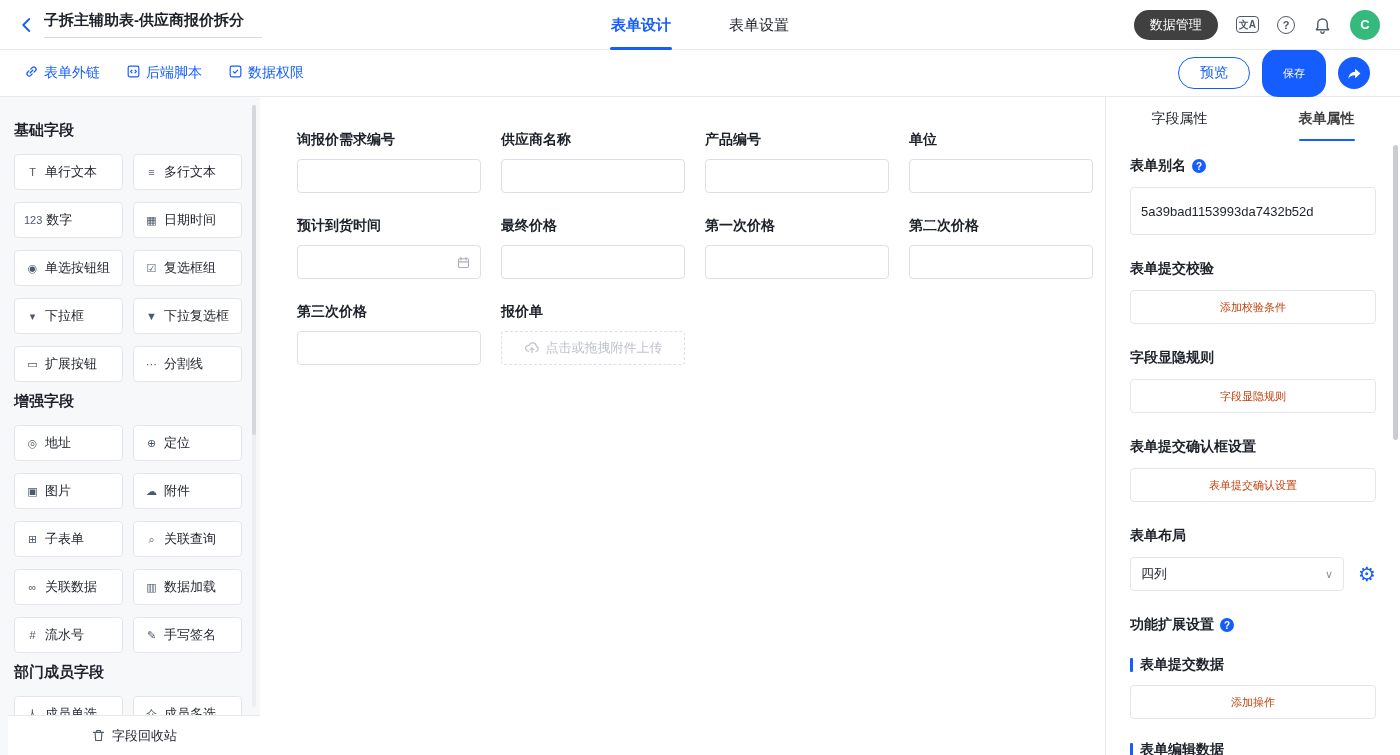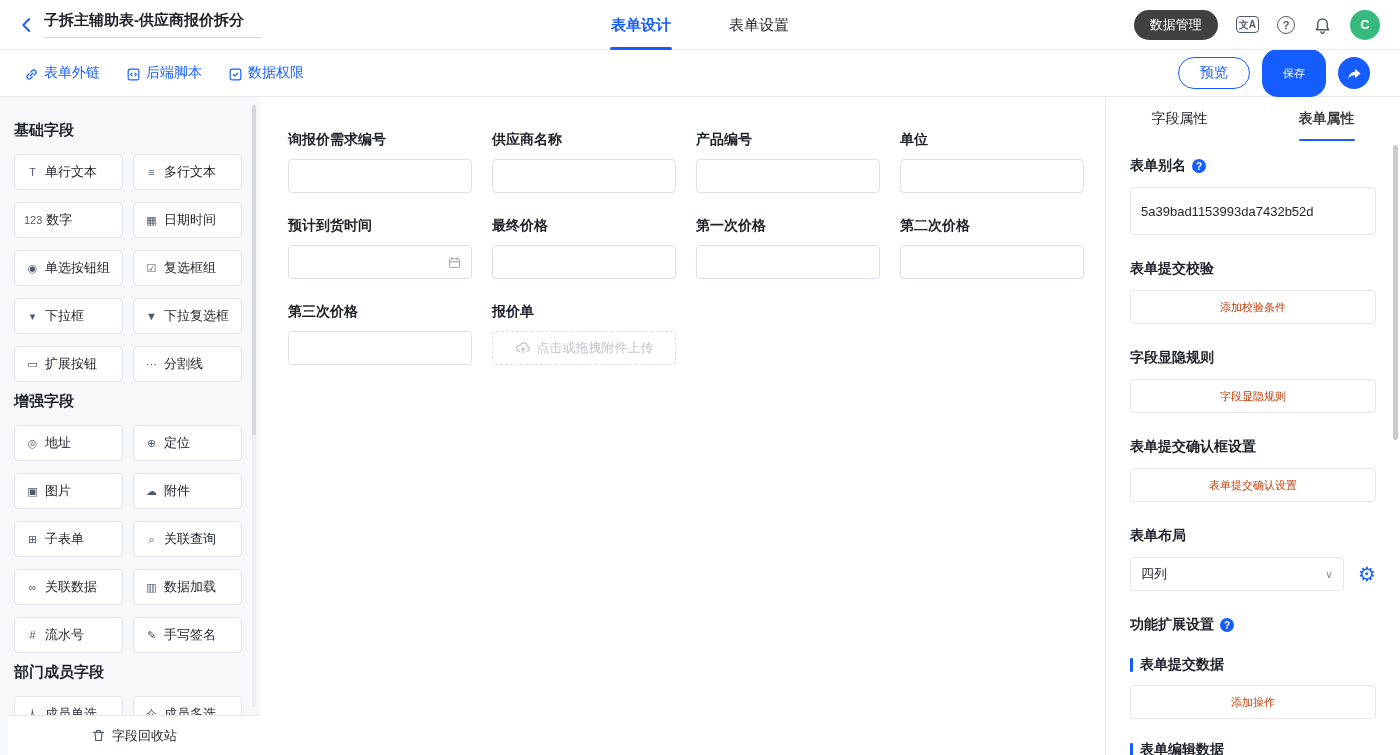"表单外链" .tl-link { align-items: flex-end -> flex-start }
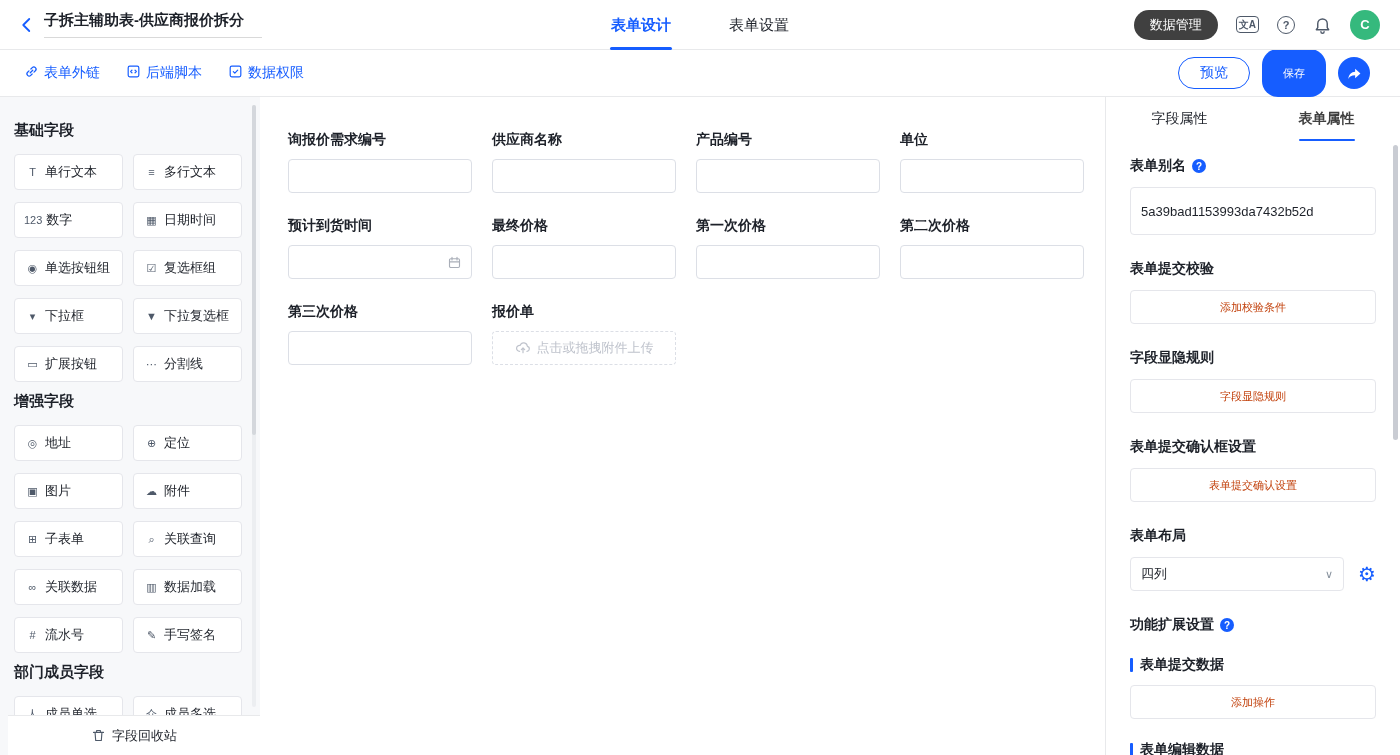"基础字段" .content { gap: none -> 9px }
